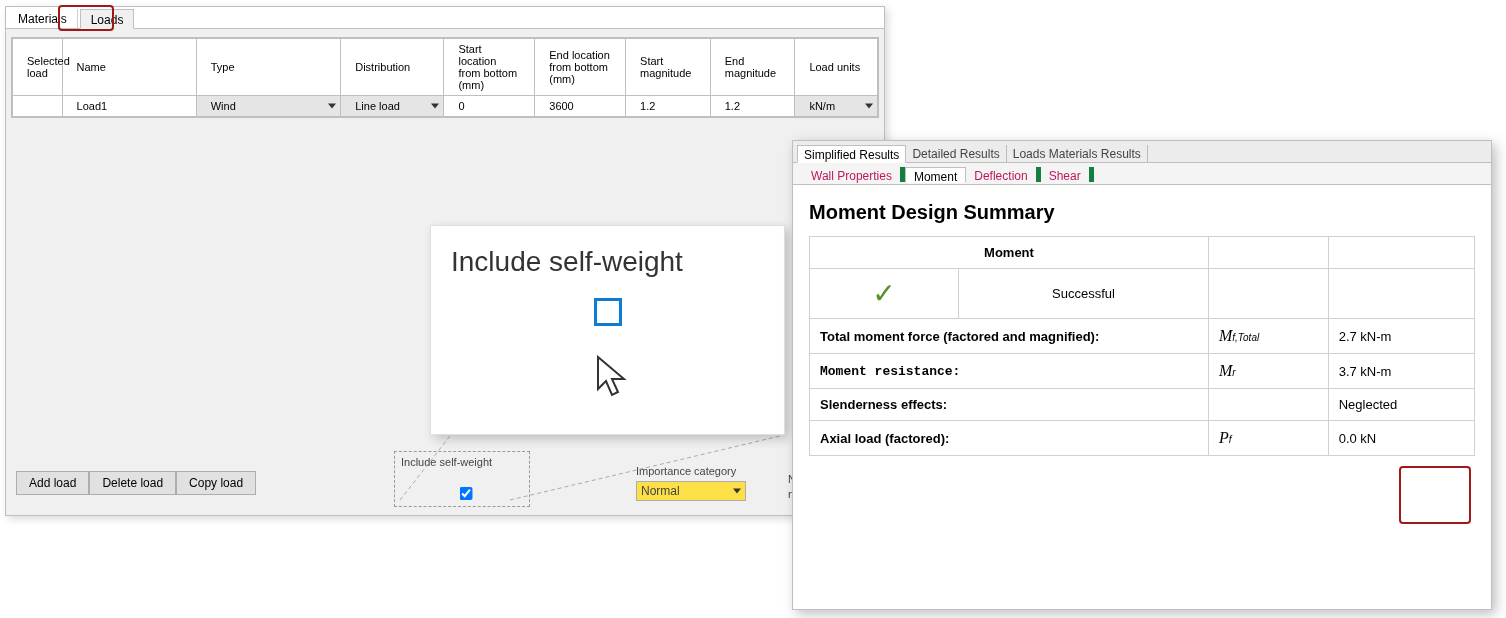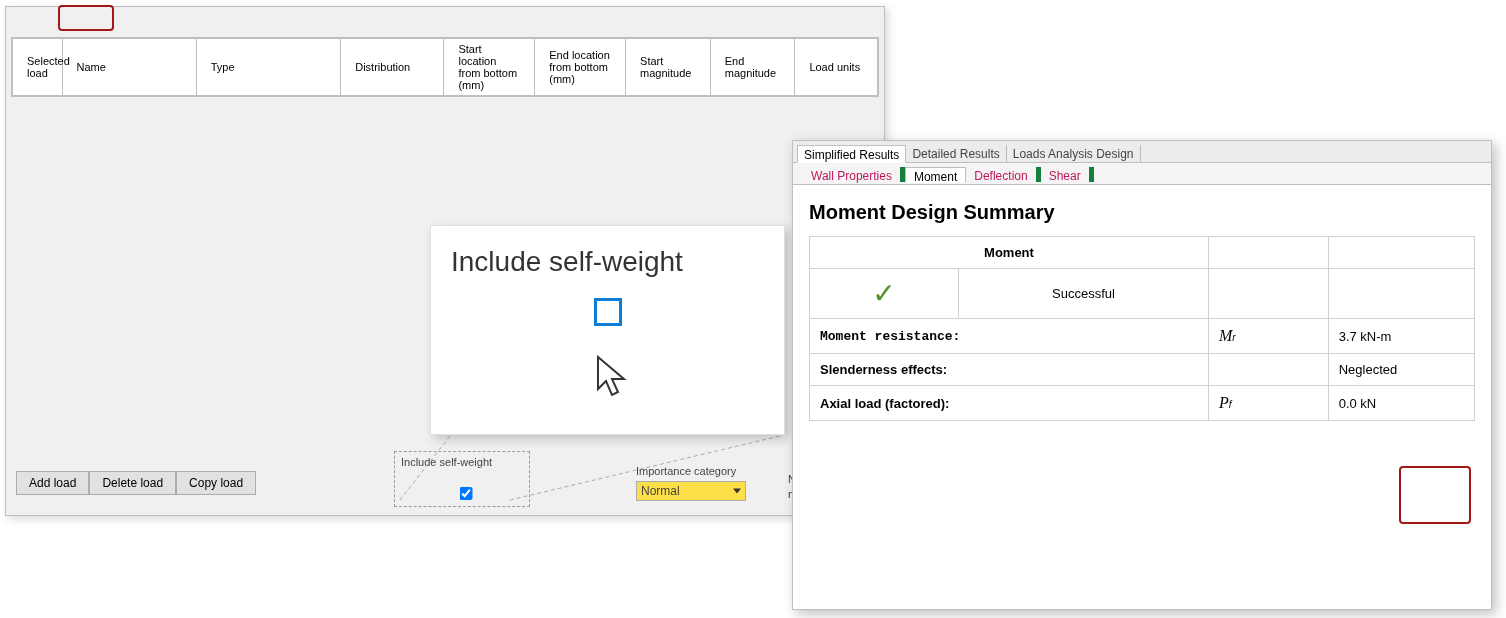"Materials" div.lp-tabs { html: none -> <div> <div>Materials</div> <div>Loads</div> </div> }
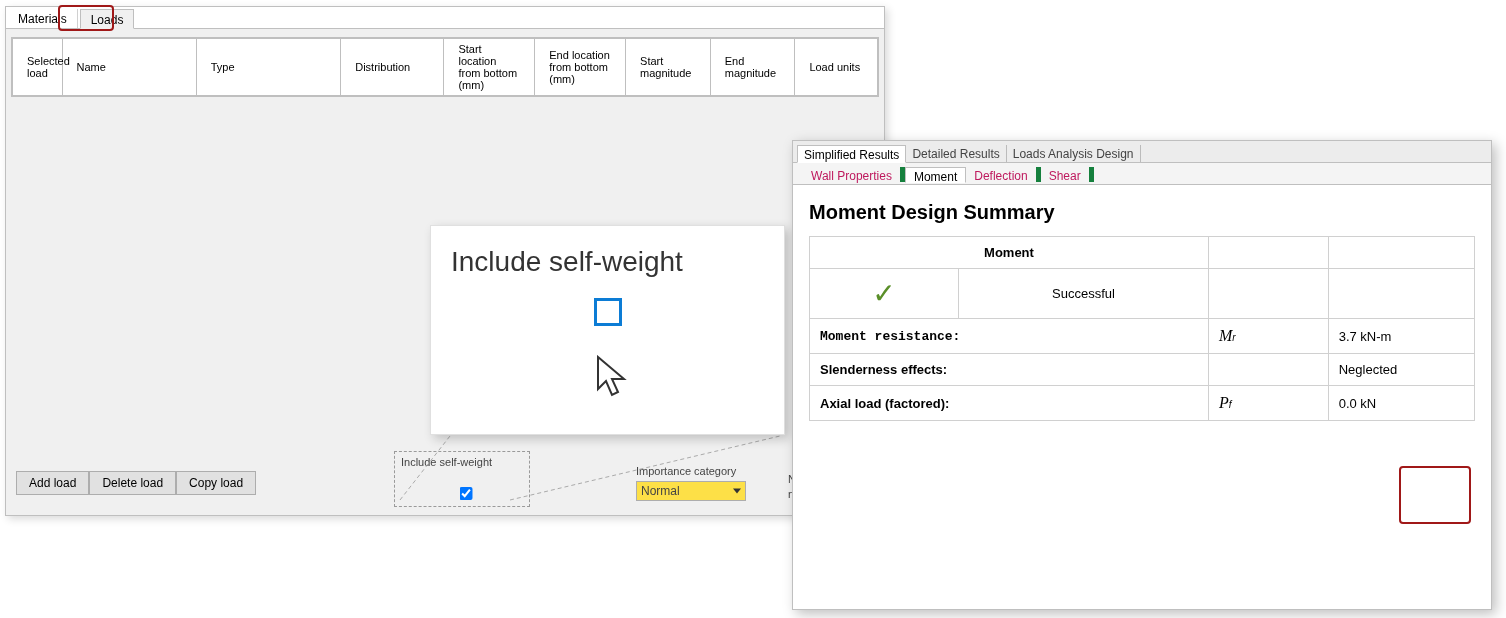"Load1" tr { html: none -> <tr> <td></td> <td>Load1</td> <td>Wind</td> <td>Line load</td> <td>0</td> <td>3600</td> <td>1.2</td> <td>1.2</td> <td>kN/m</td> </tr> }
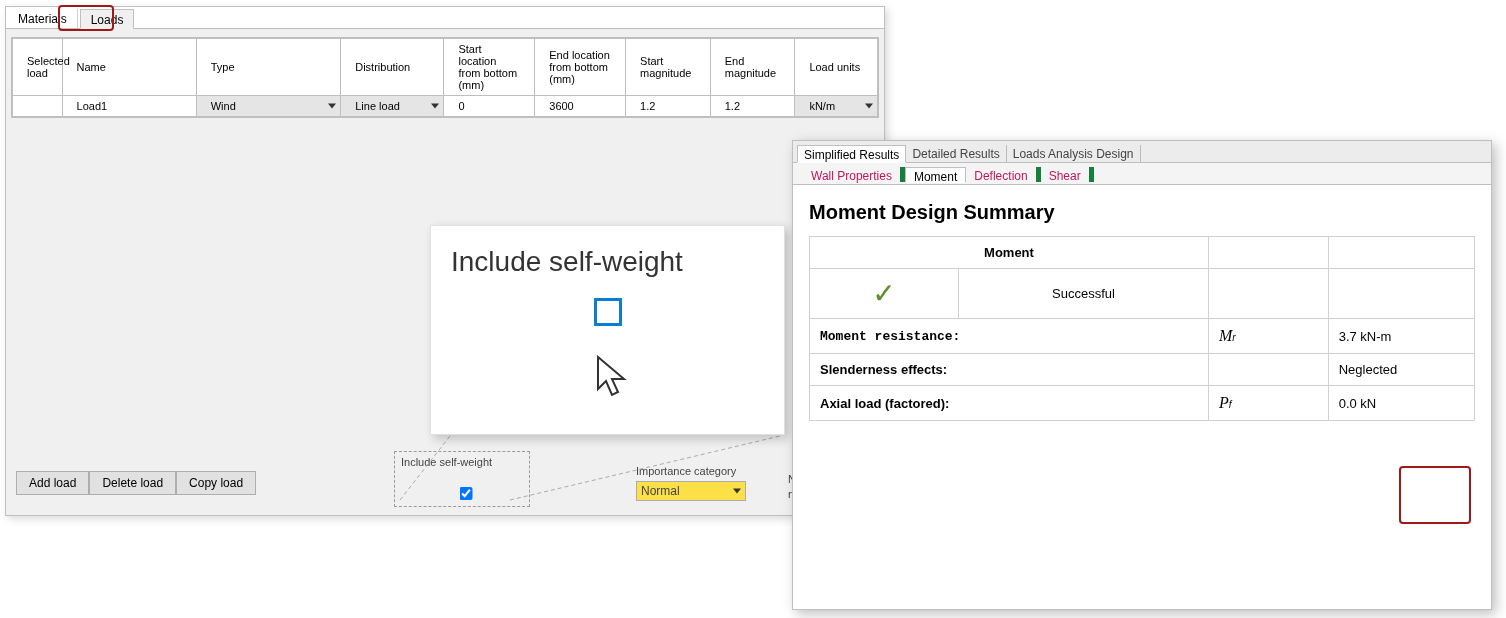"Loads Analysis Design" div.rp-tab1 { text: Analysis Design -> Materials Results }
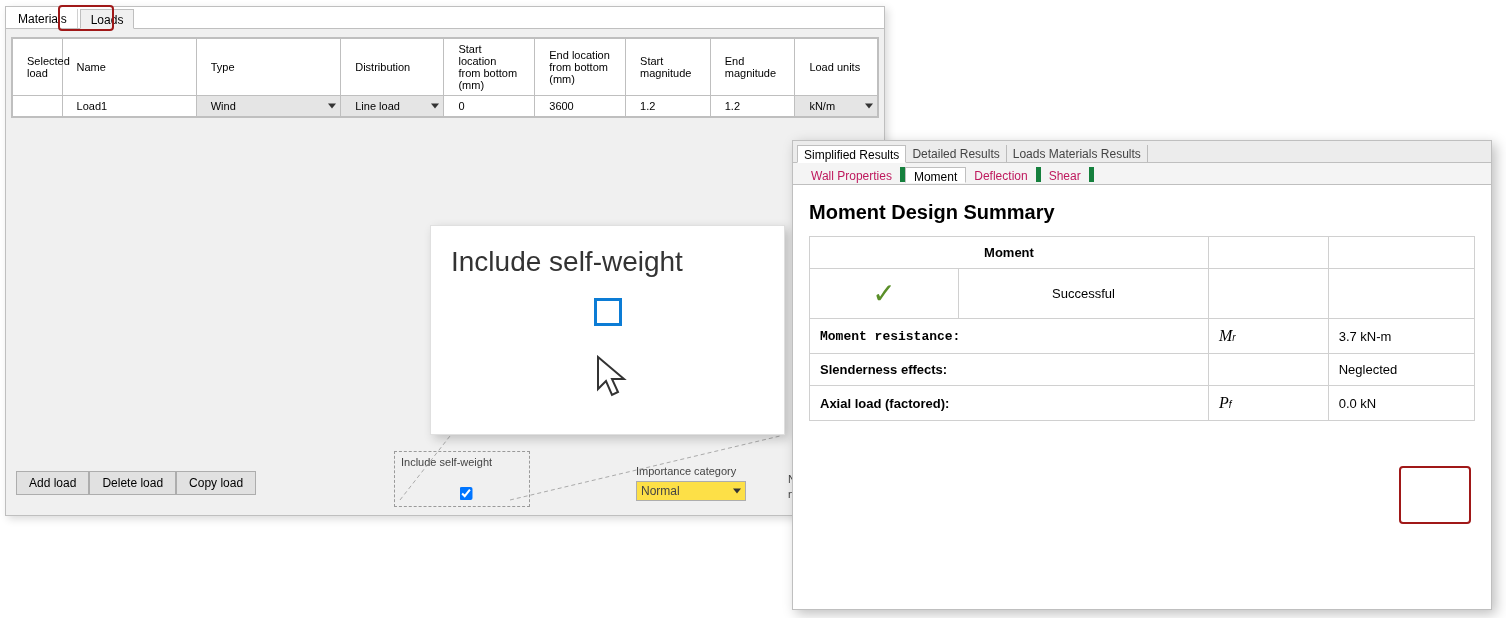"Total moment force (factored and" tr { html: none -> <tr> <td>Total moment force (factored and magnified):</td> <td><span>M</span><span>f,Total</span></td> <td>2.7 kN-m</td> </tr> }
